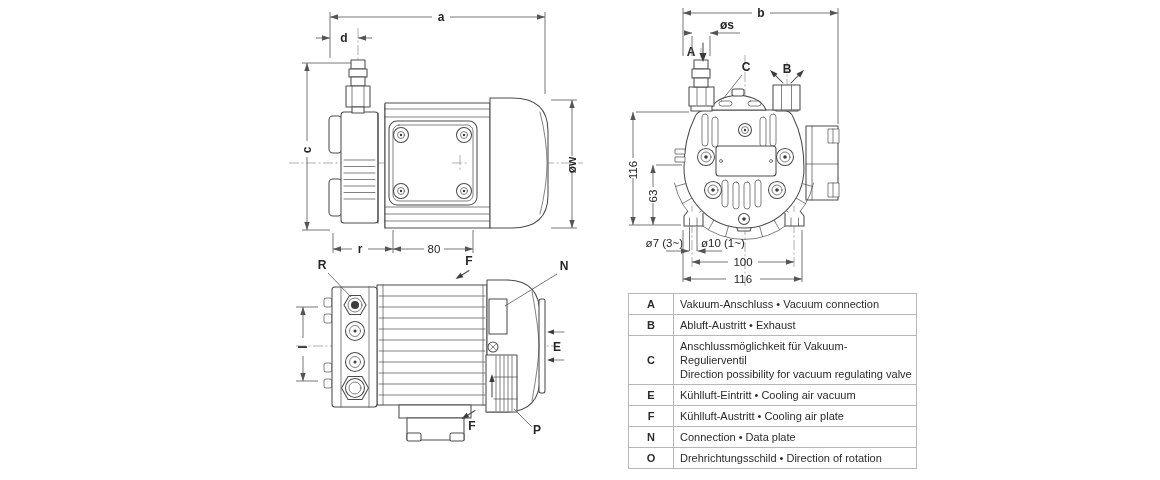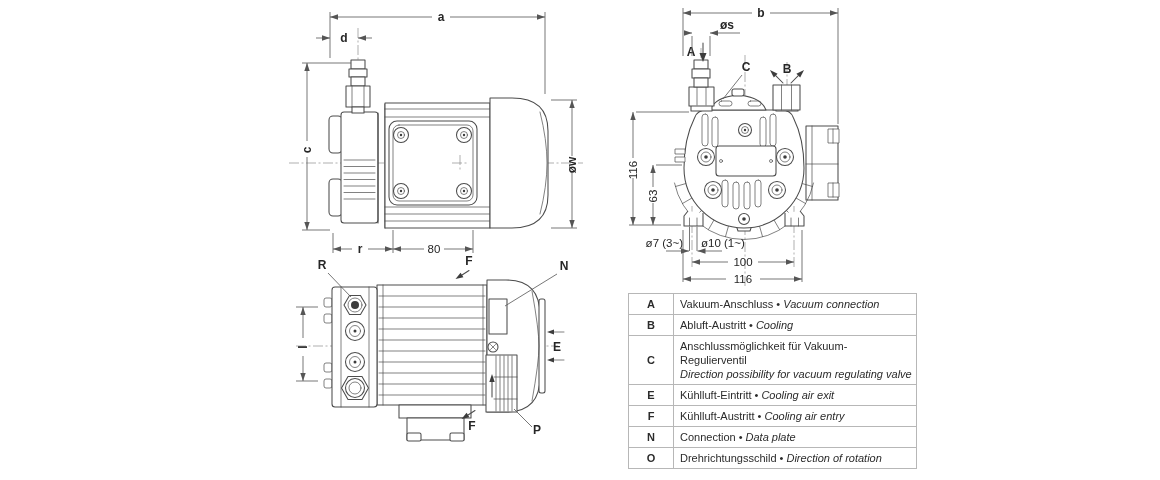"Vacuum connection" .legend .en { font-style: italic -> none }
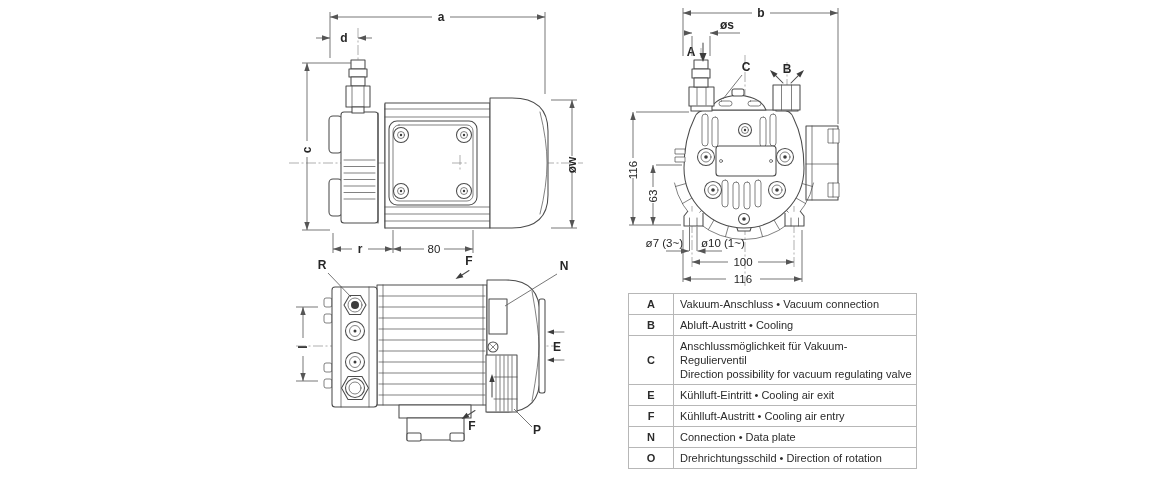"Cooling" span.en { text: Cooling -> Exhaust }
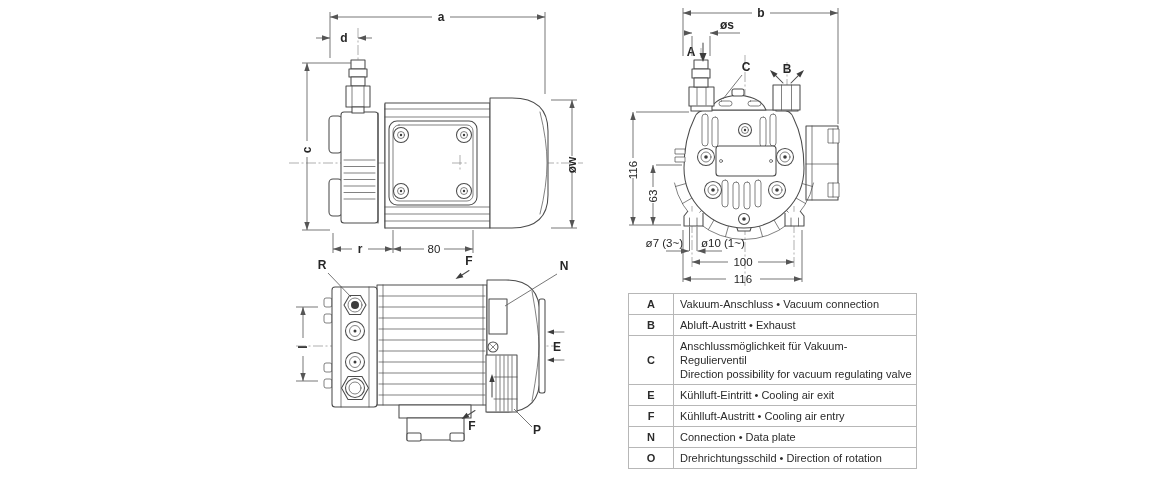"Cooling air exit" span.en { text: exit -> vacuum }
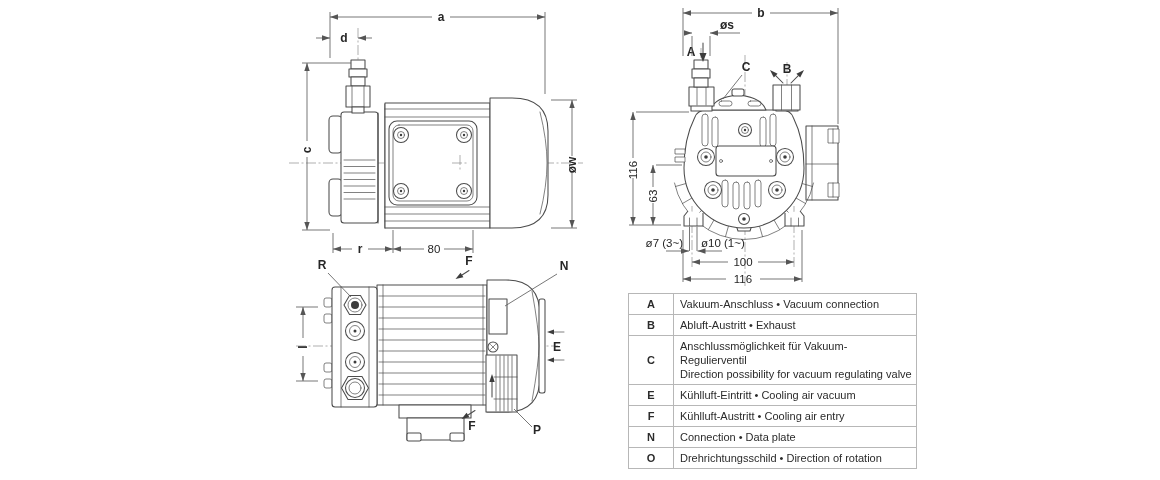"Cooling air entry" span.en { text: entry -> plate }
